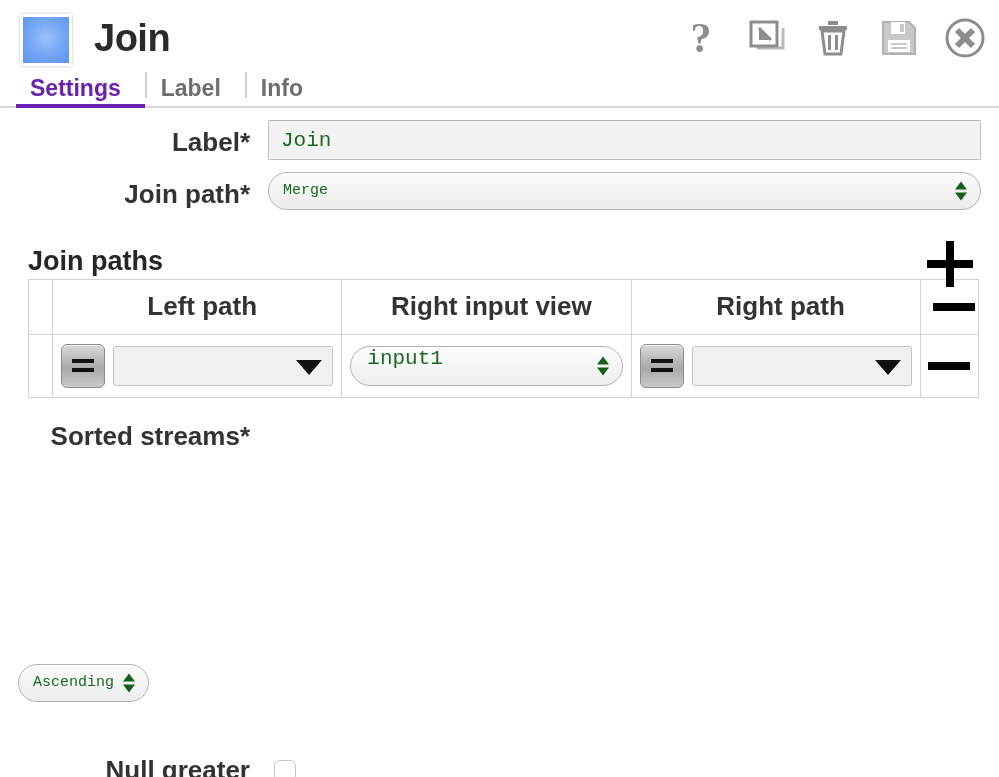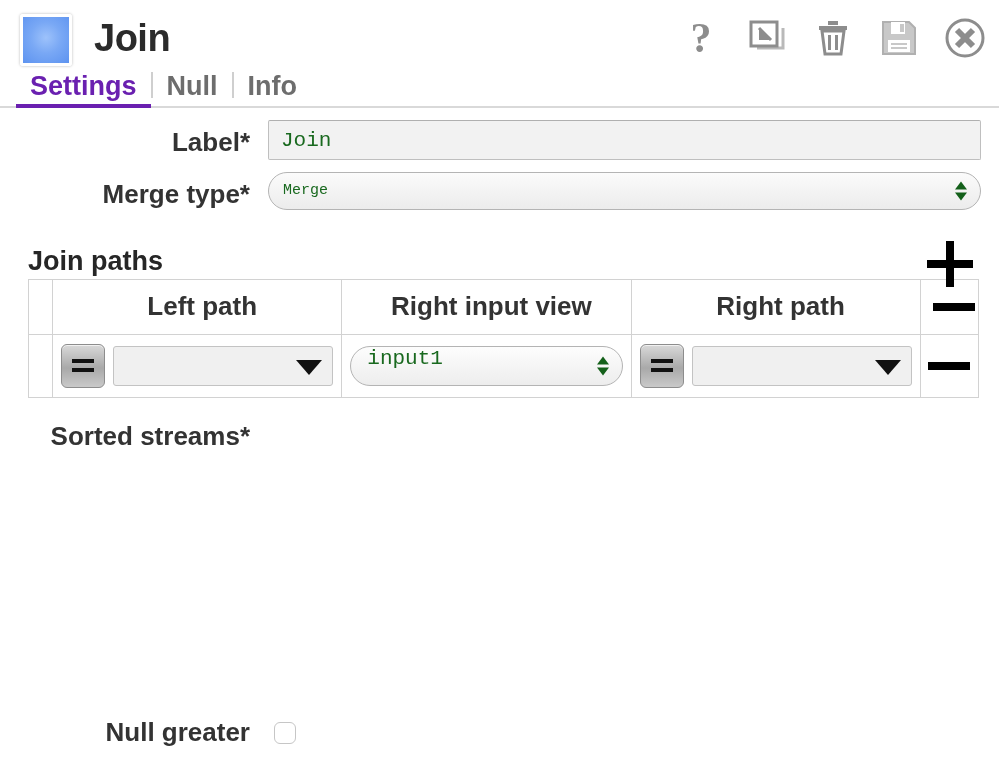"Settings" .tab { font-size: 27px -> 23px; padding: 0 14px 6px 14px -> 0 24px 6px 14px }
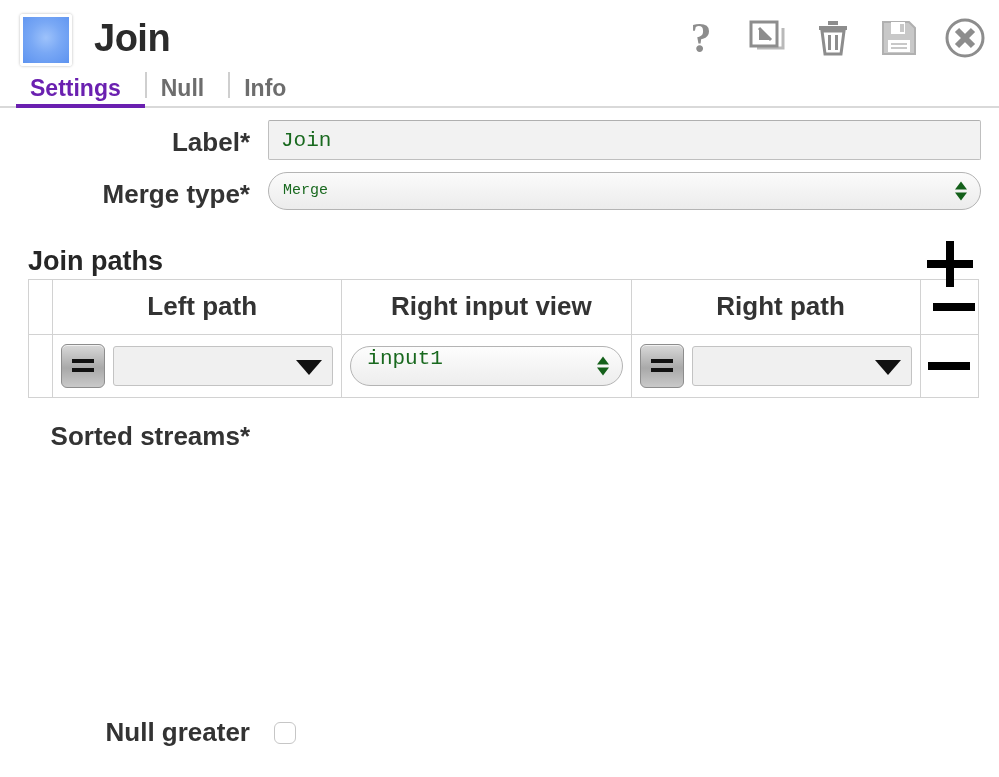"Null" div.tab { text: Null -> Label }
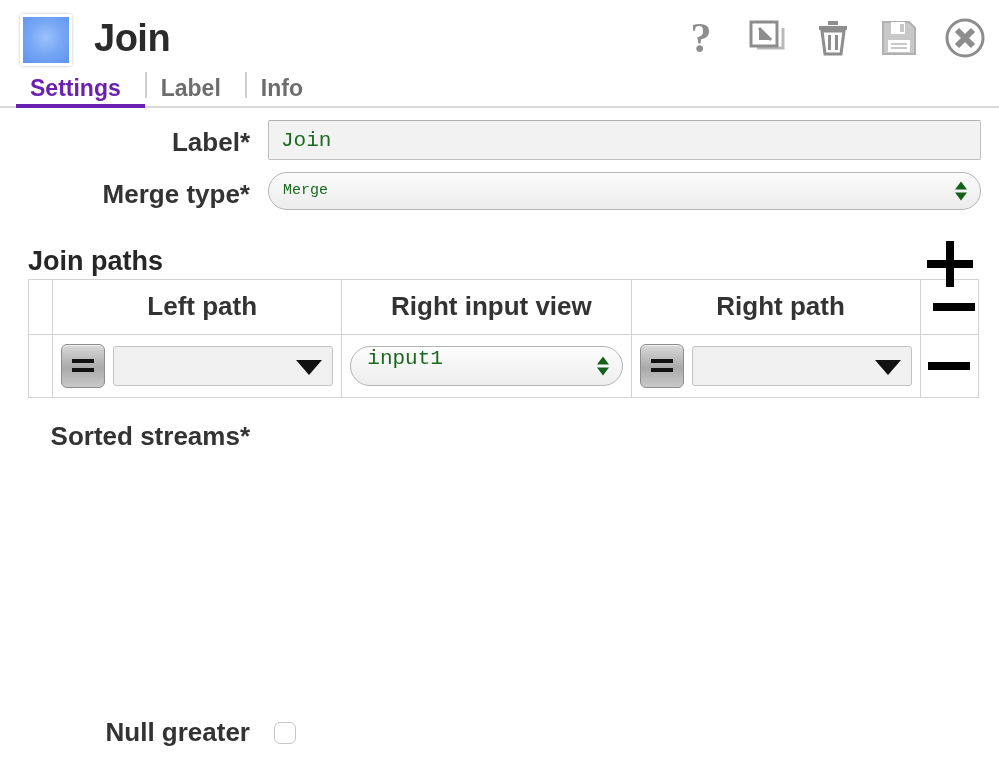"Merge type*" div.row-label { text: Merge type -> Join path }
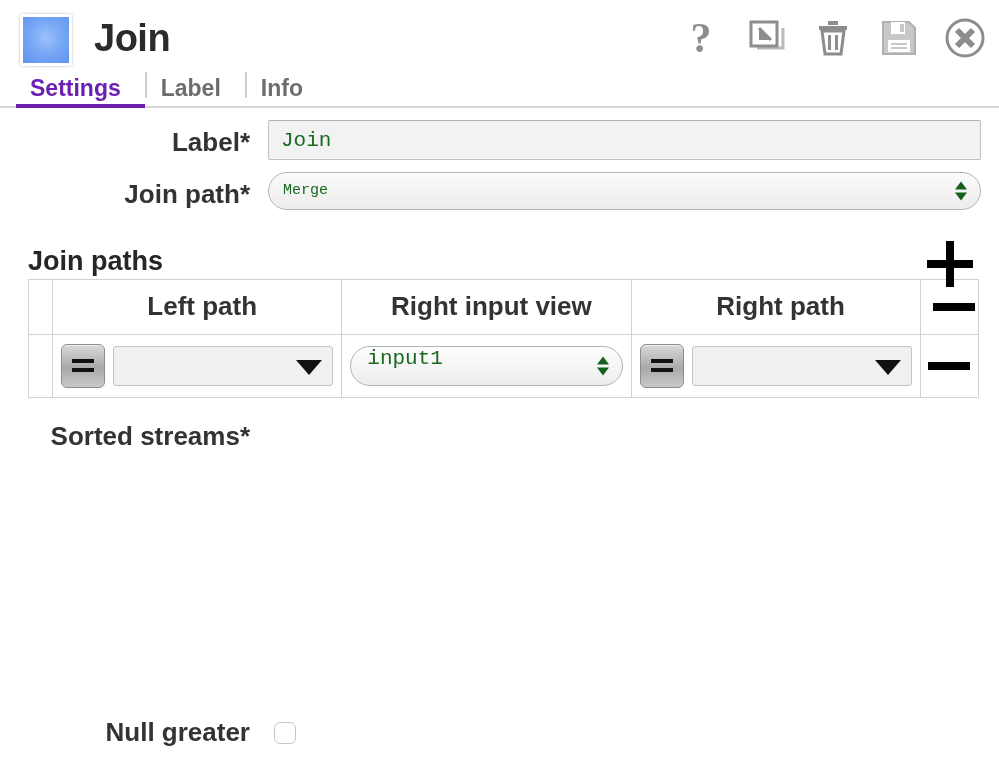"Ascending" div.row-field { html: none -> <div> <div> <div>Ascending</div> <span> <i></i> <i></i> </span> </div> </div> }
